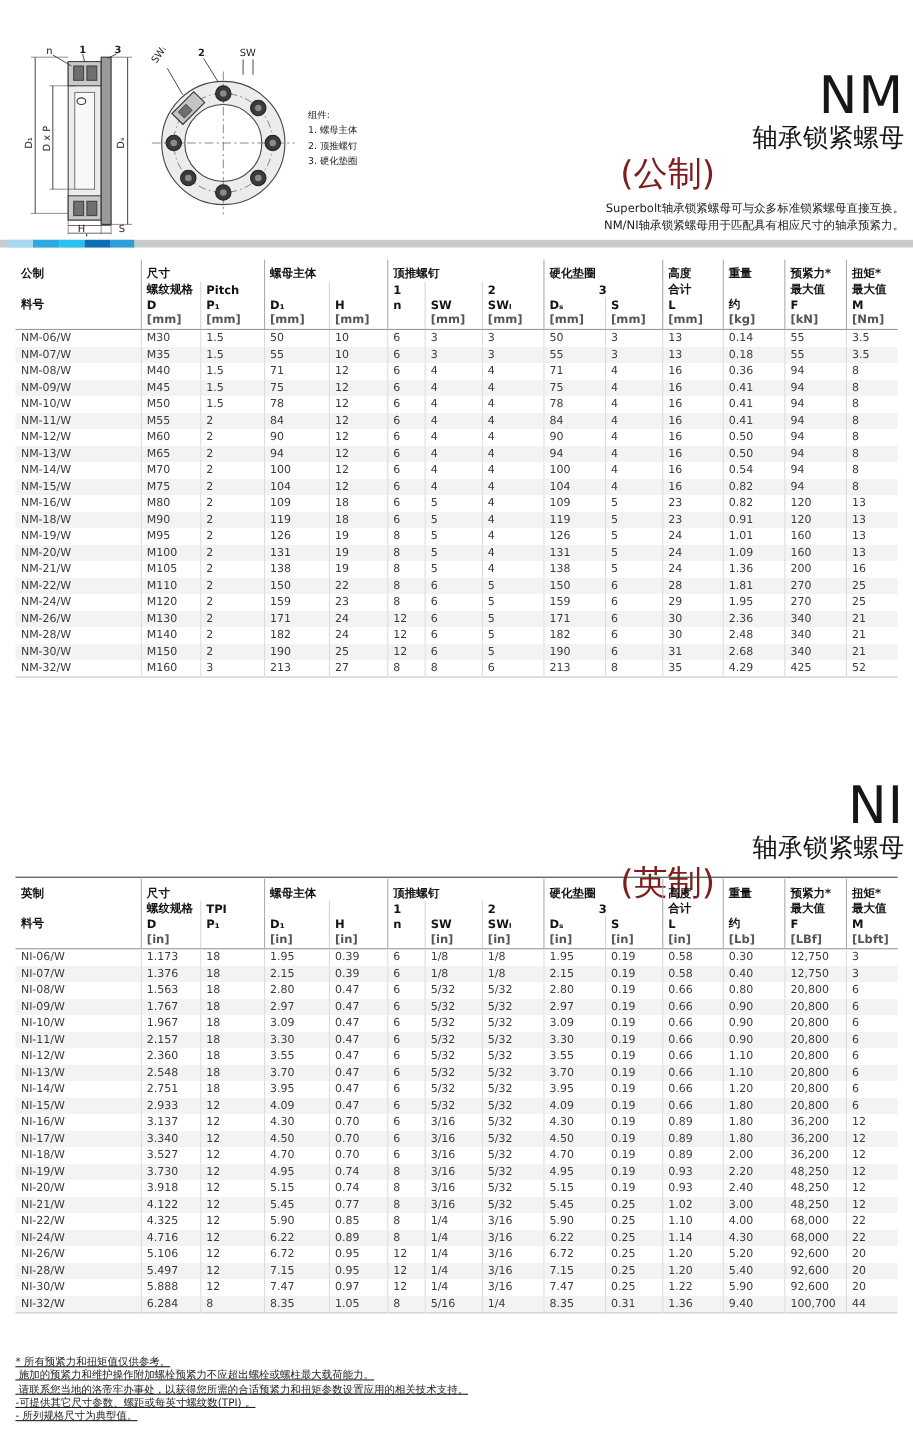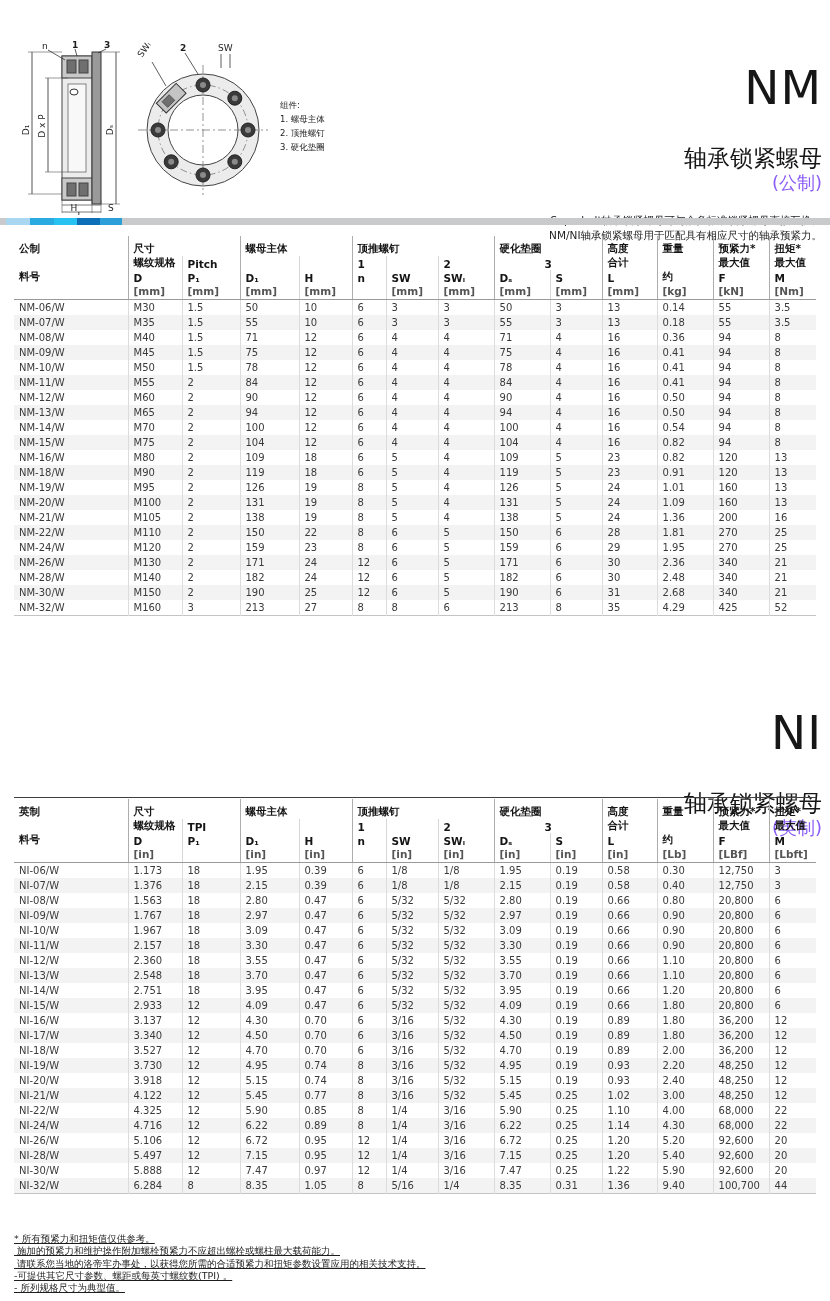"轴承锁紧螺母" .subtitle { margin-top: 32px -> none }
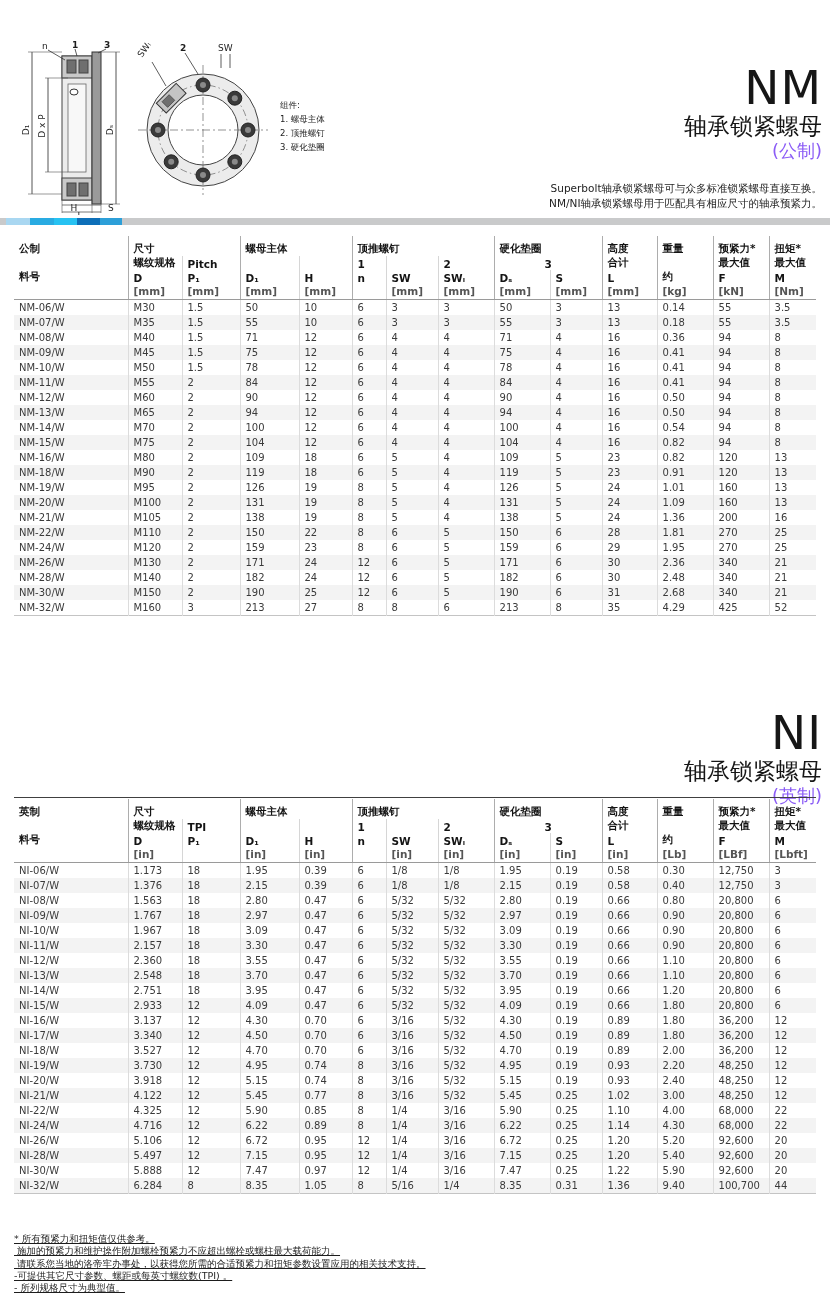"(公制)" .system { color: #8b5cf6 -> #7f1d1d; font-size: 18px -> 31px; text-align: none -> center }
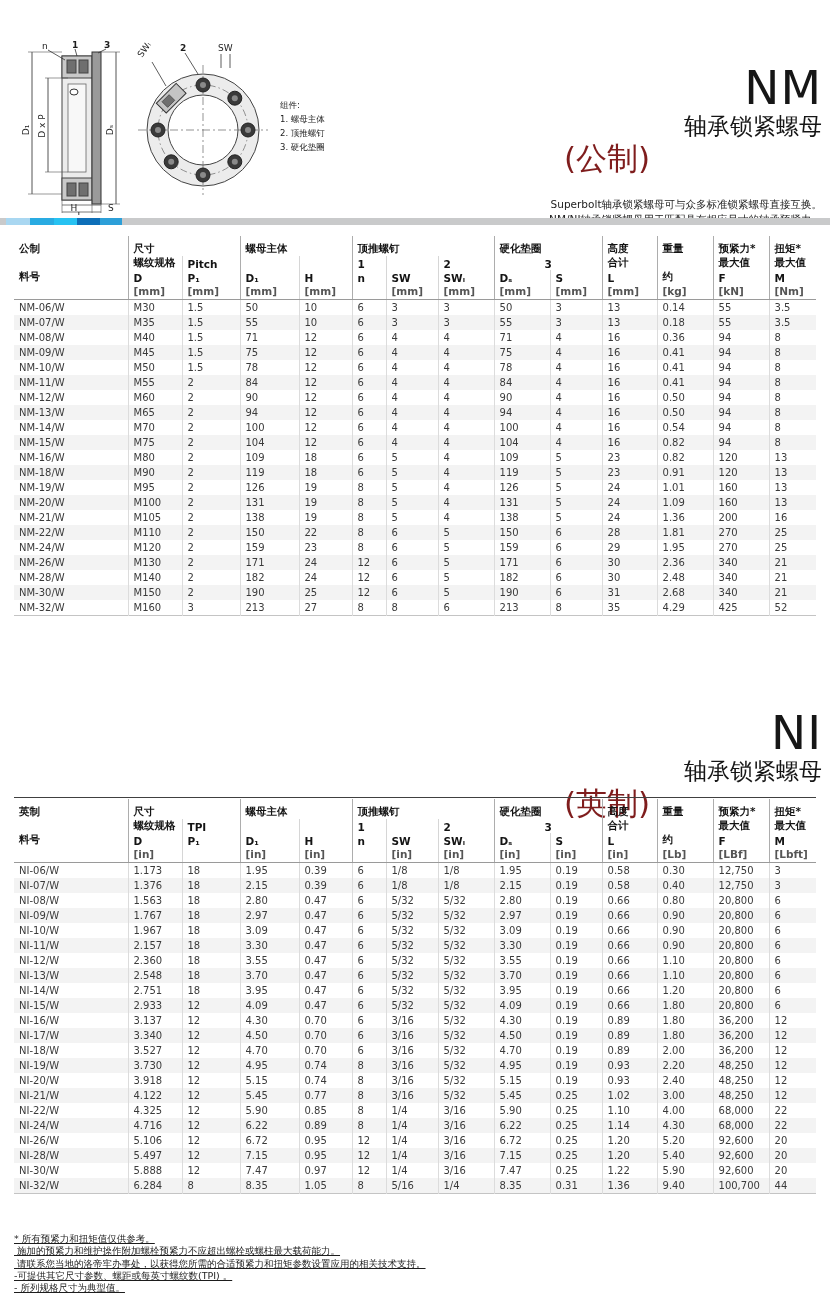"Superbolt轴承锁紧螺母可与众多标准锁紧螺母直接互换。" .desc { margin-top: 19px -> 5px }
